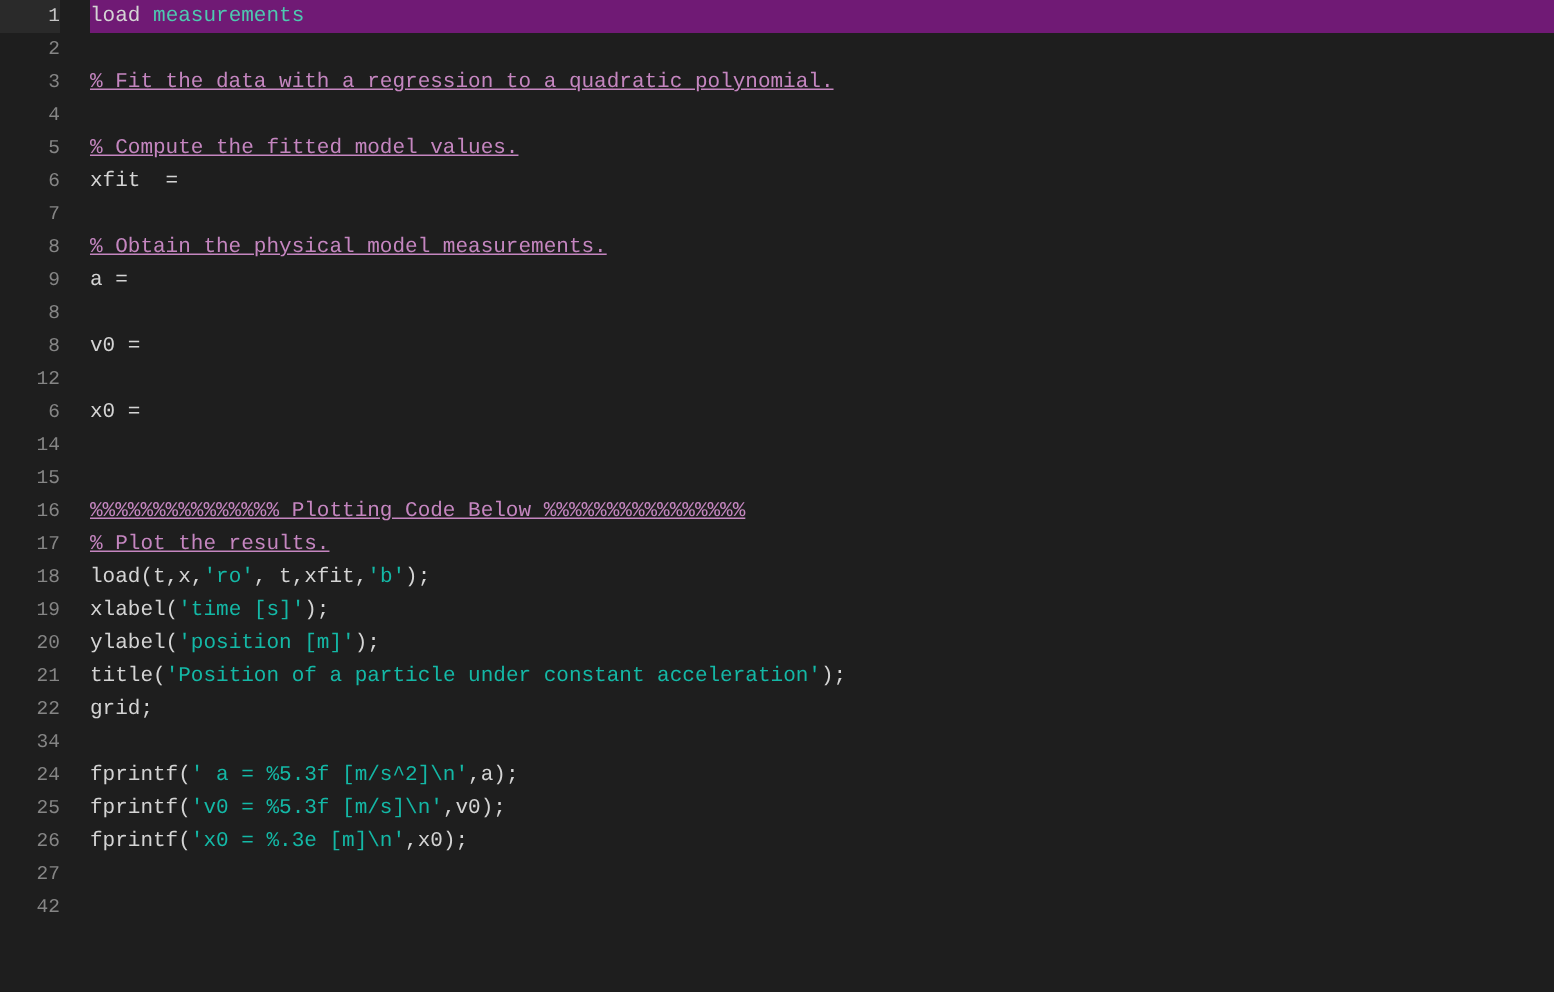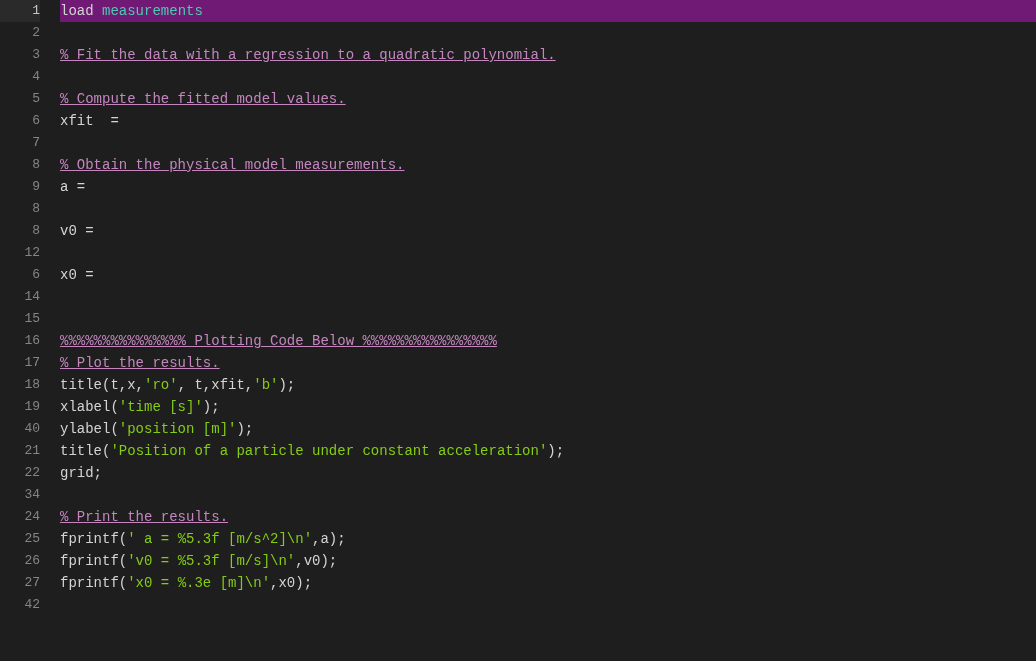"title(t,x," span.plain { text: title -> load }
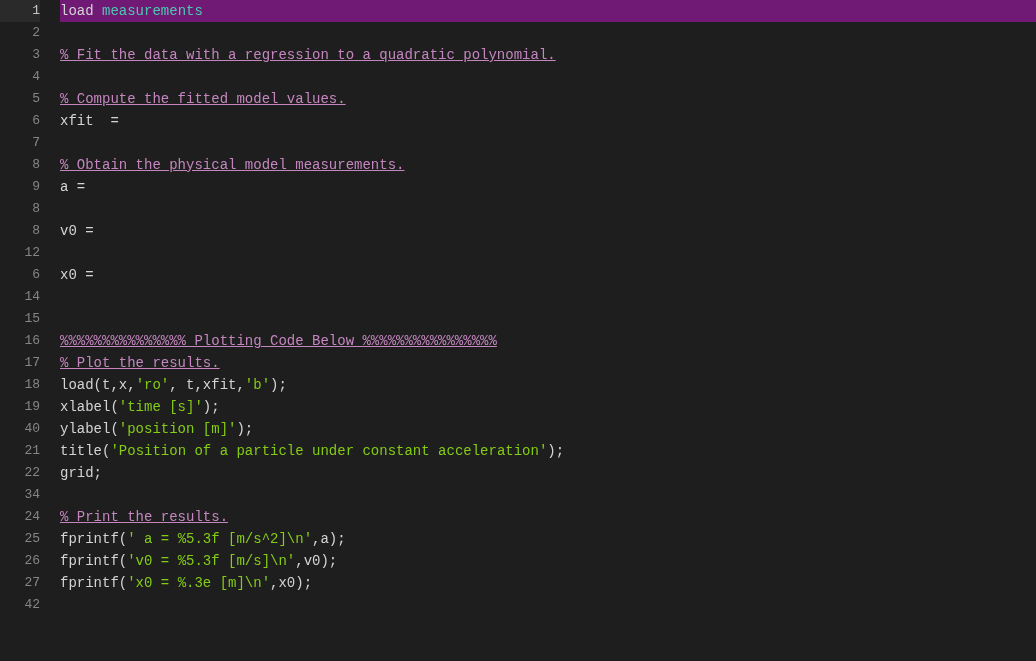"'ro'" .string { color: #84cc16 -> #14b8a6 }
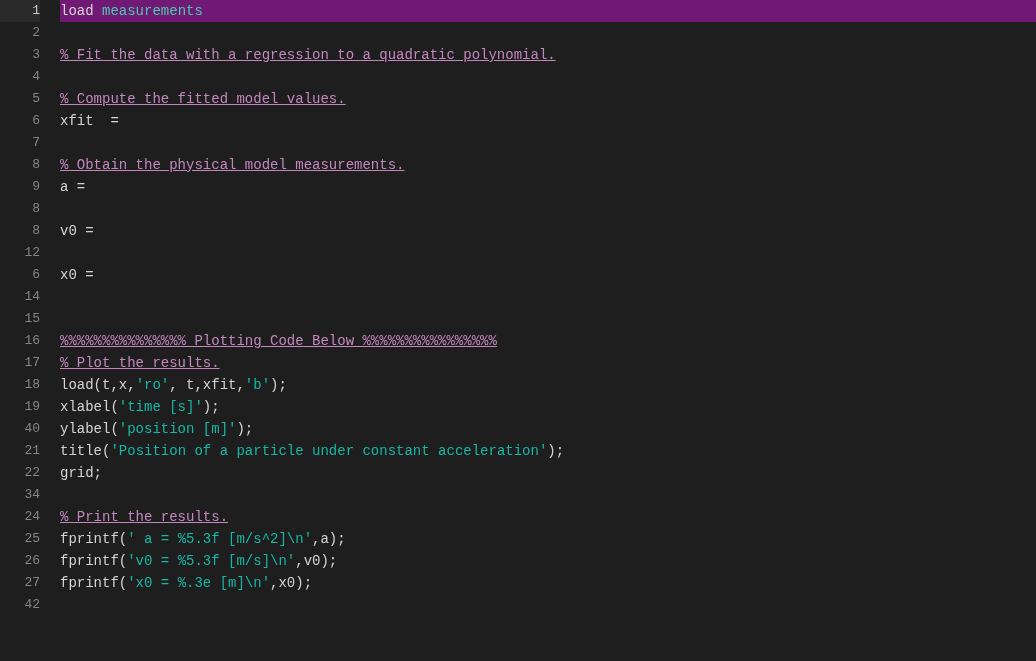"40" span.line-number { text: 40 -> 20 }
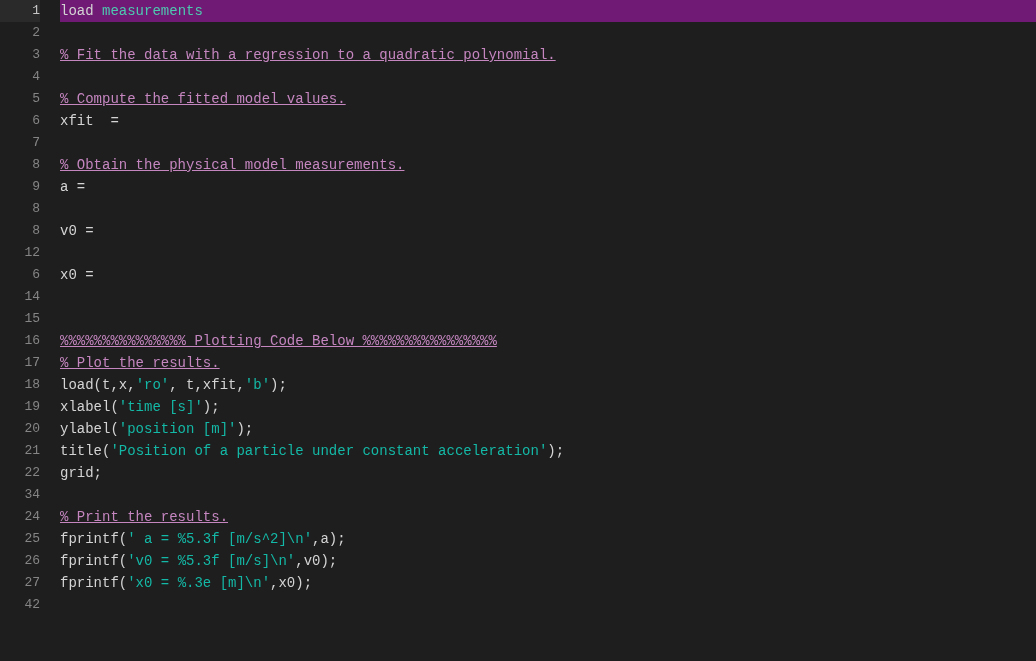"% Print the results." span.code-line { html: <span><span>% Print the results.</span></span> -> none }
